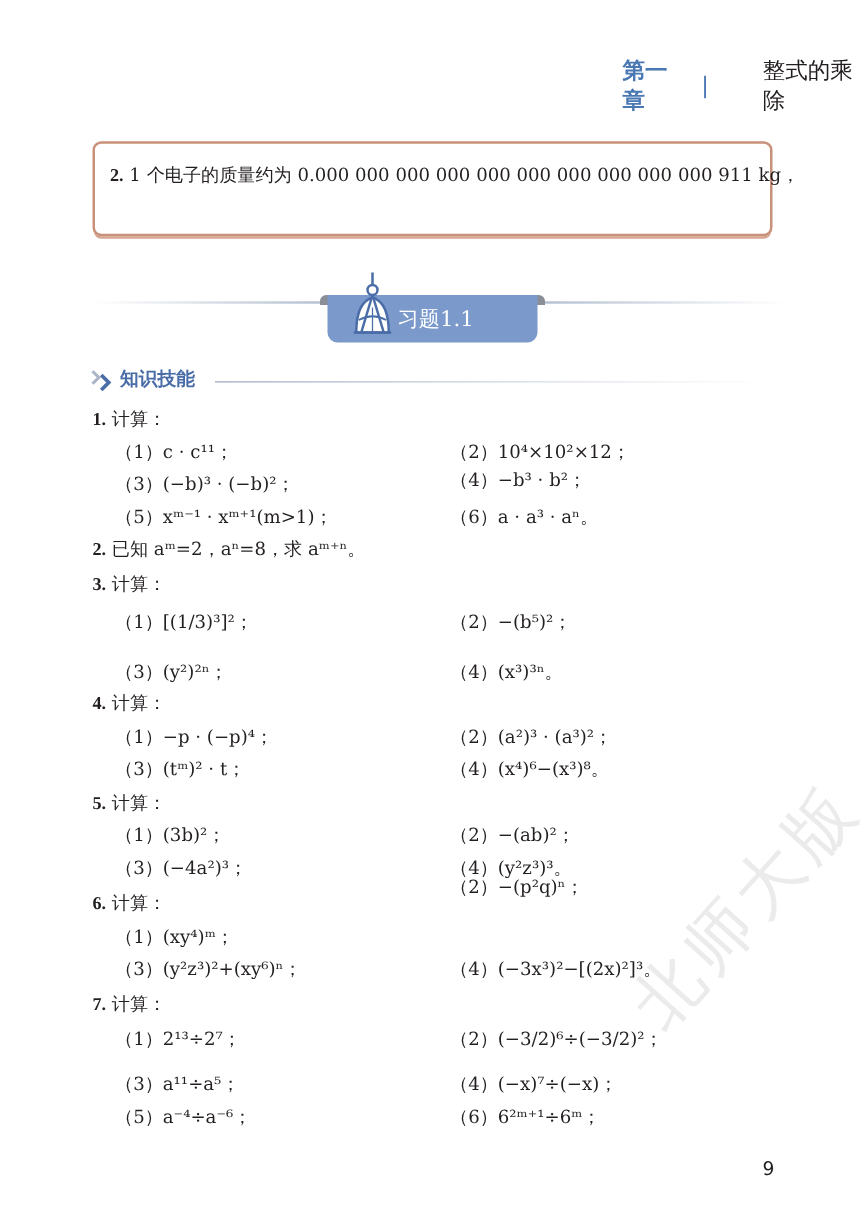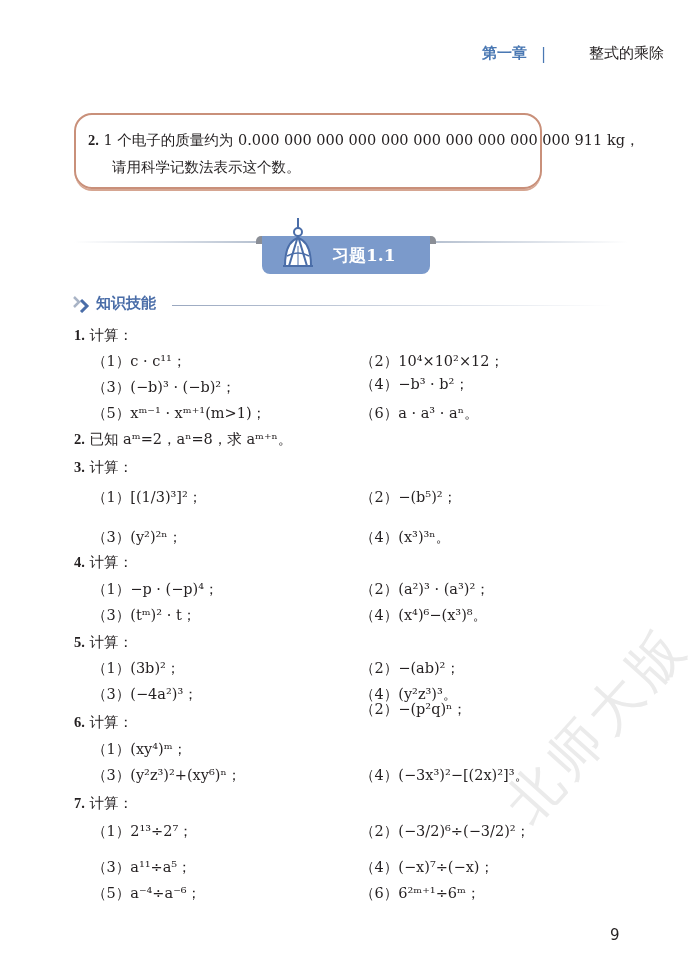"第一章" .header { font-size: 15px -> 18px; left: 482px -> 498px }
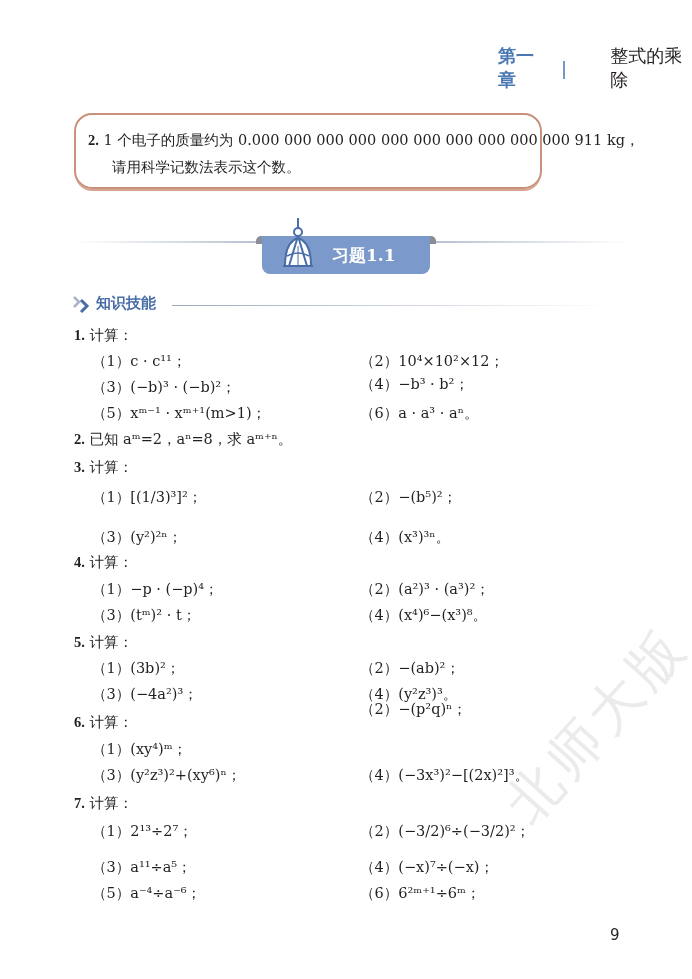"2. 1 个电子的质量约为 0.000 000" .box { border-radius: 18px -> 7px; width: 468px -> 544px }
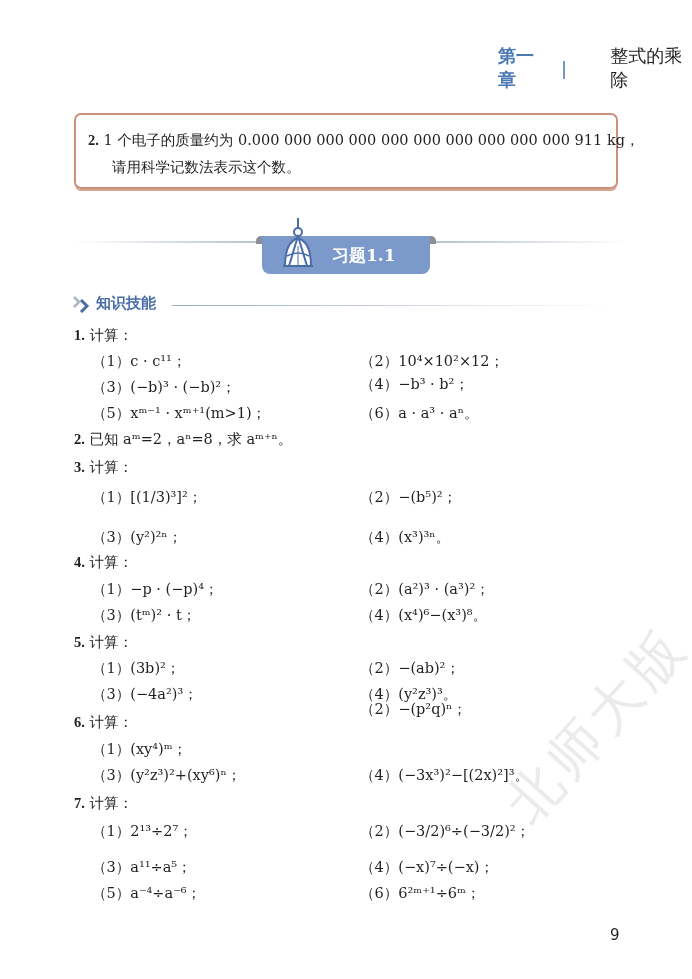"请用科学记数法表示这个数。" div.line { html: <div>请用科学记数法表示这个数。</div> -> none }
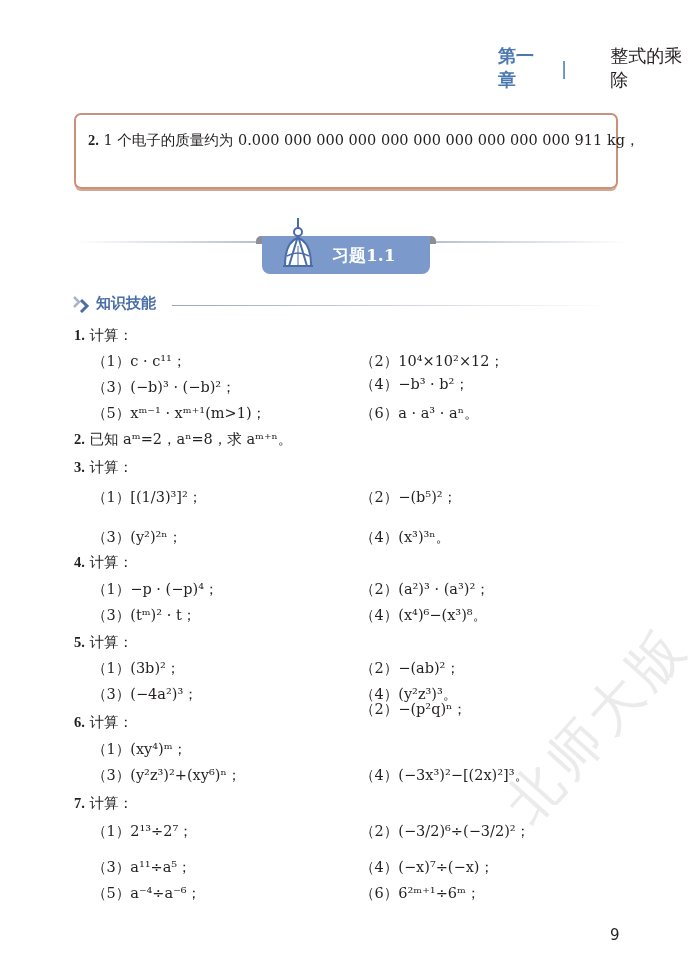"习题1.1" .banner .label { font-weight: bold -> normal; left: 70px -> 56px }
